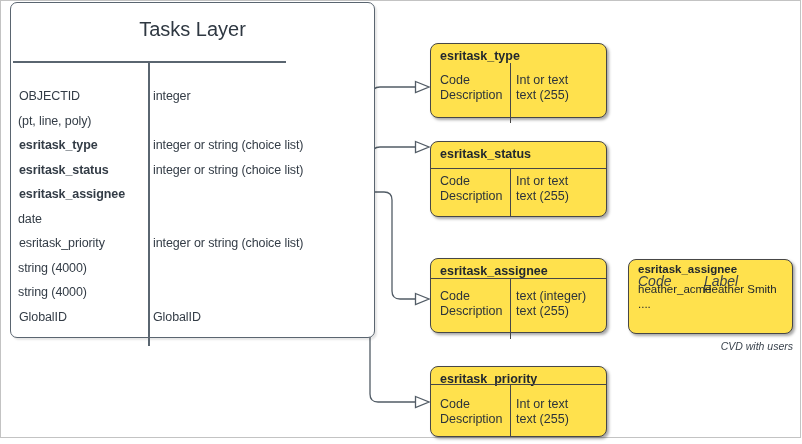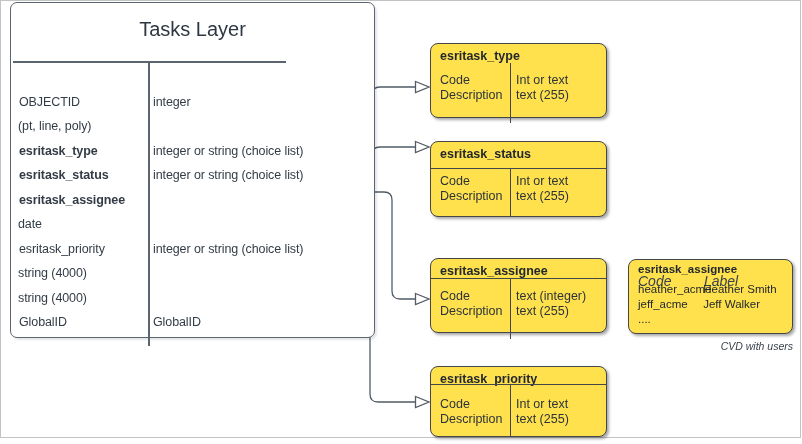"OBJECTID" .frow { align-items: flex-end -> center }
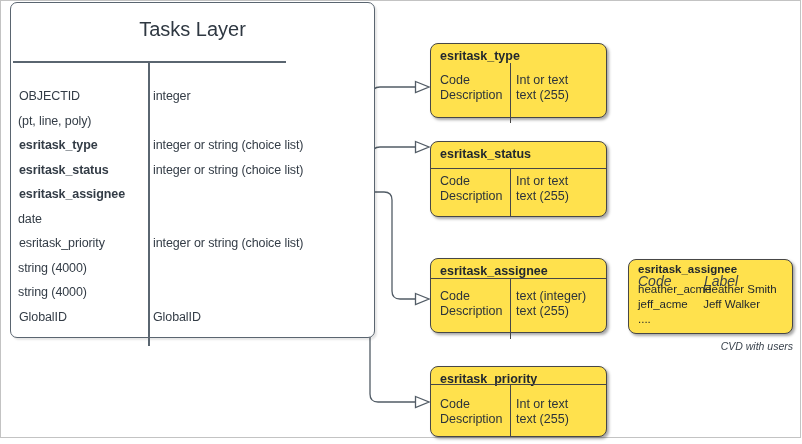"jeff_acme Jeff Walker" div.cvd-row { html: <div> <span>jeff_acme</span> <span>Jeff Walker</span> </div> -> none }
